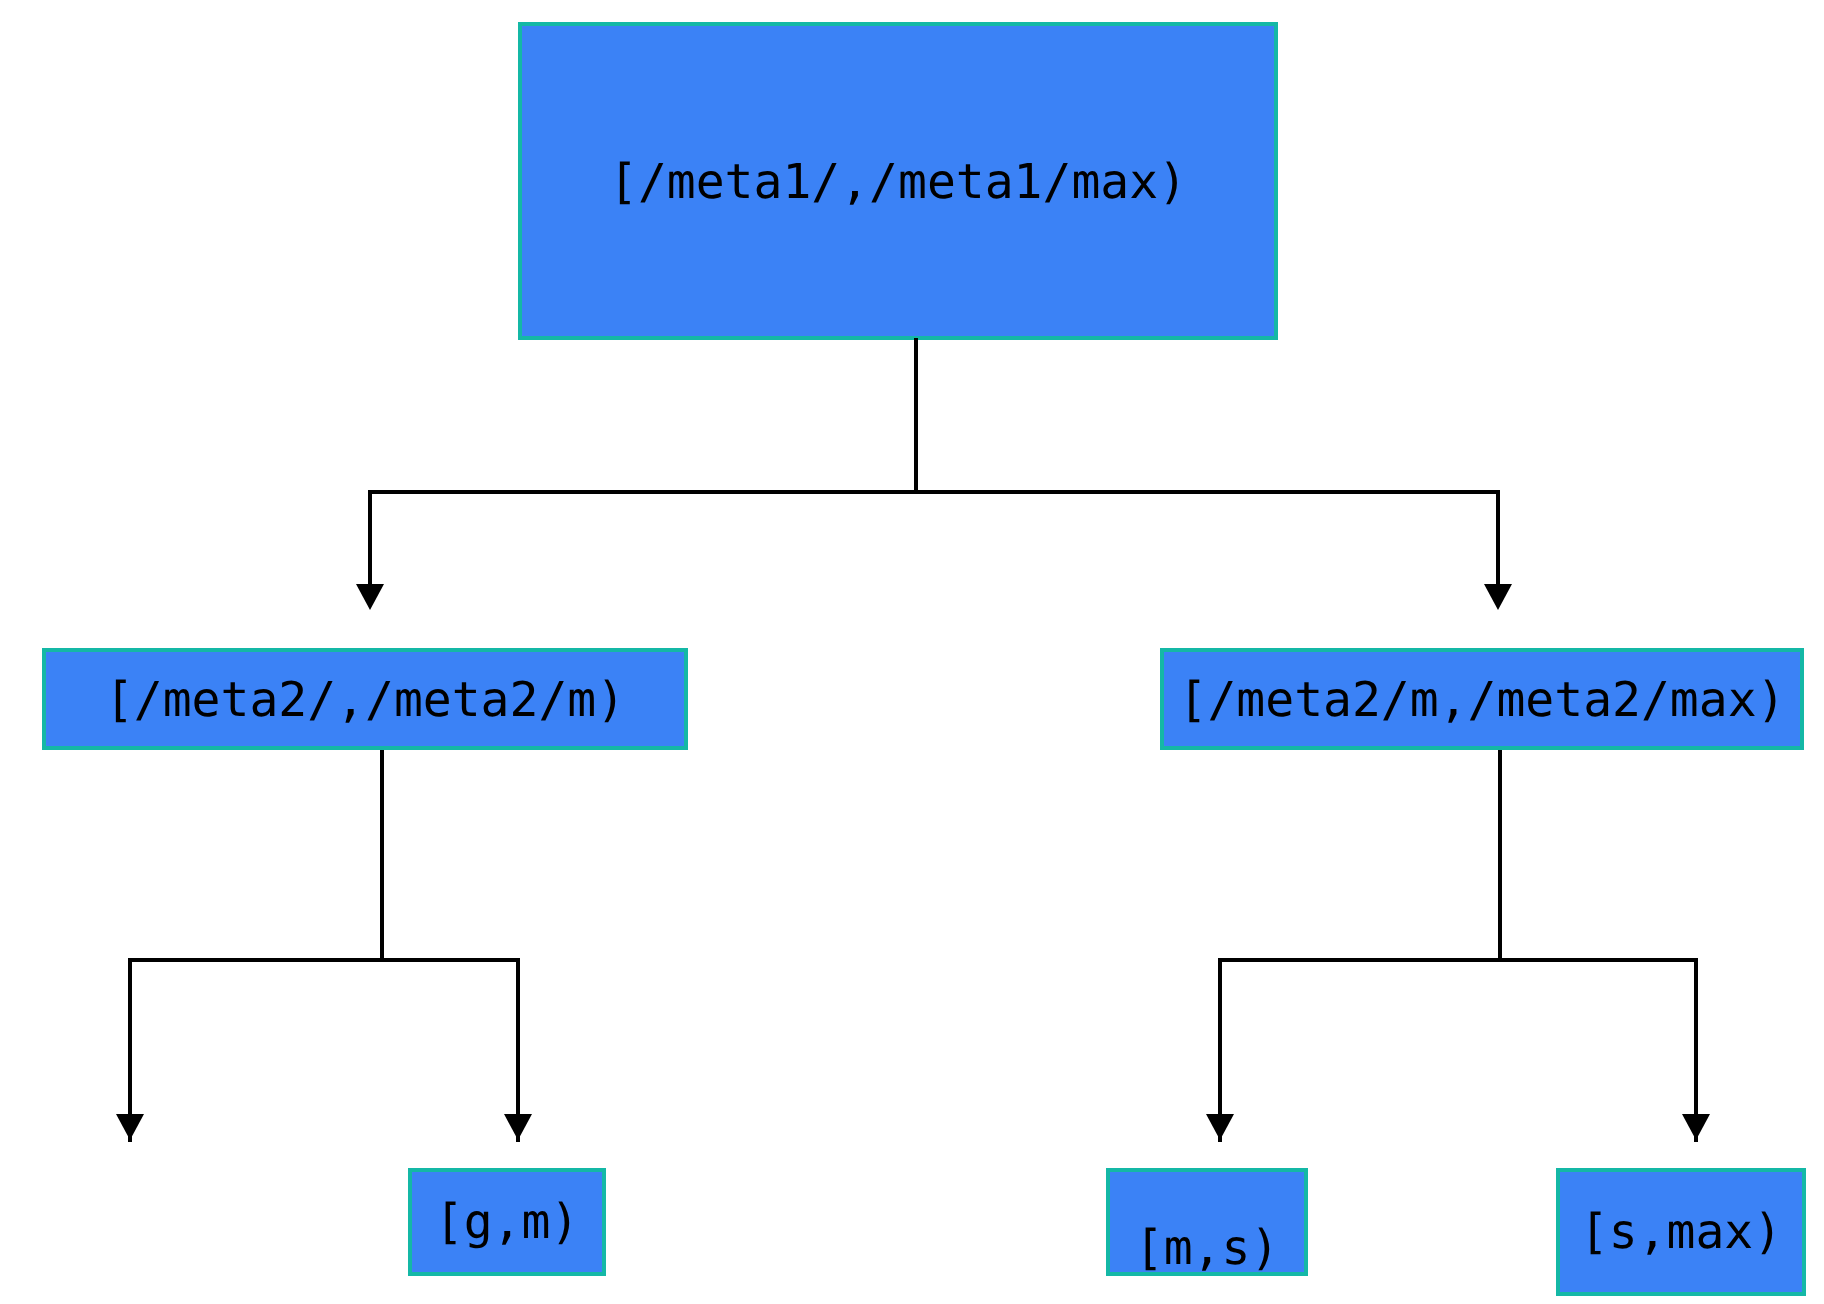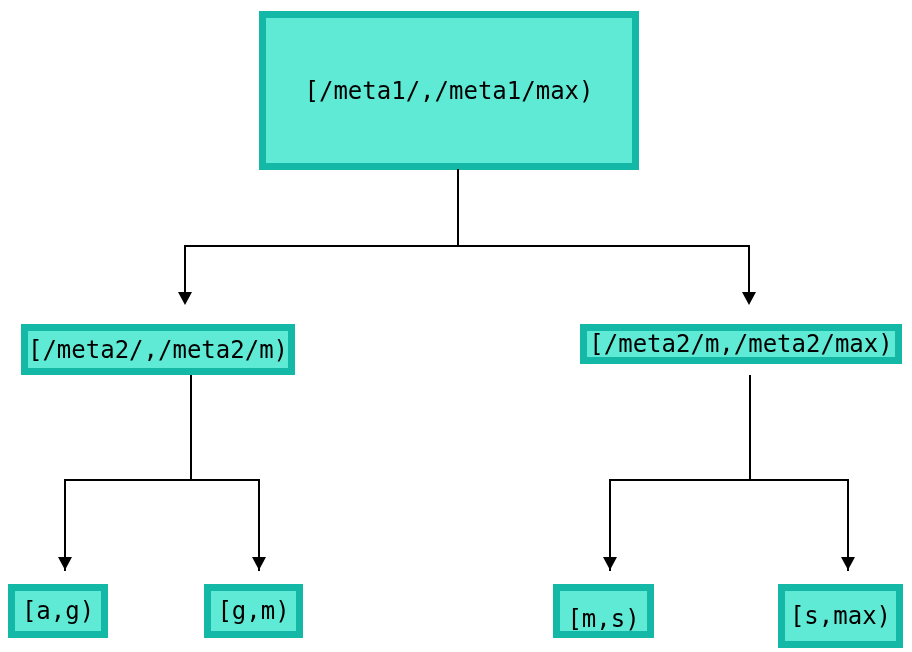"[/meta1/,/meta1/max)" .node-box { background: #5eead4 -> #3b82f6; border: 7px solid #14b8a6 -> 2px solid #14b8a6 }
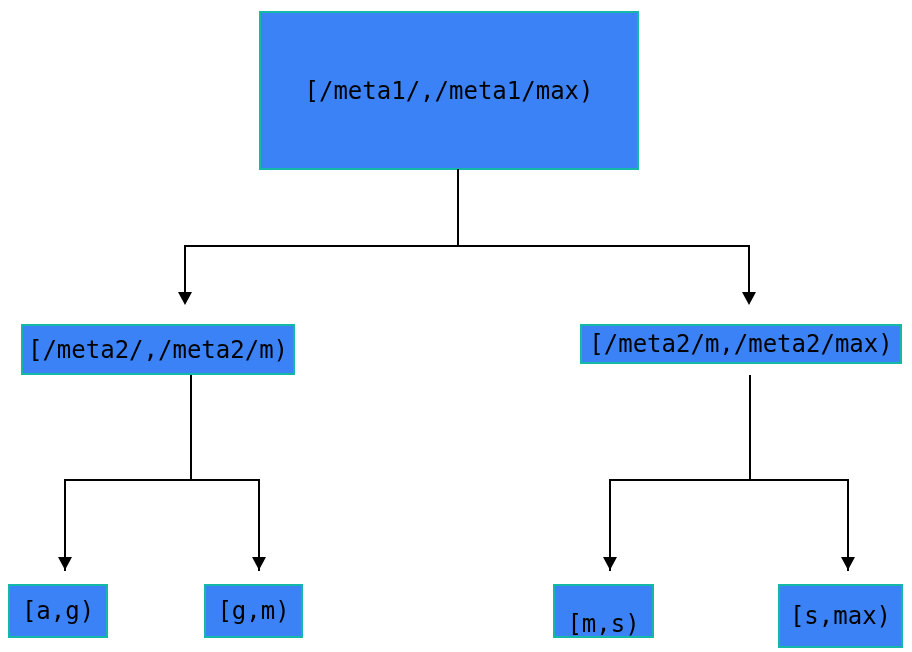"[/meta2/,/meta2/m)" #node-left-mid { width: 274px -> 323px }
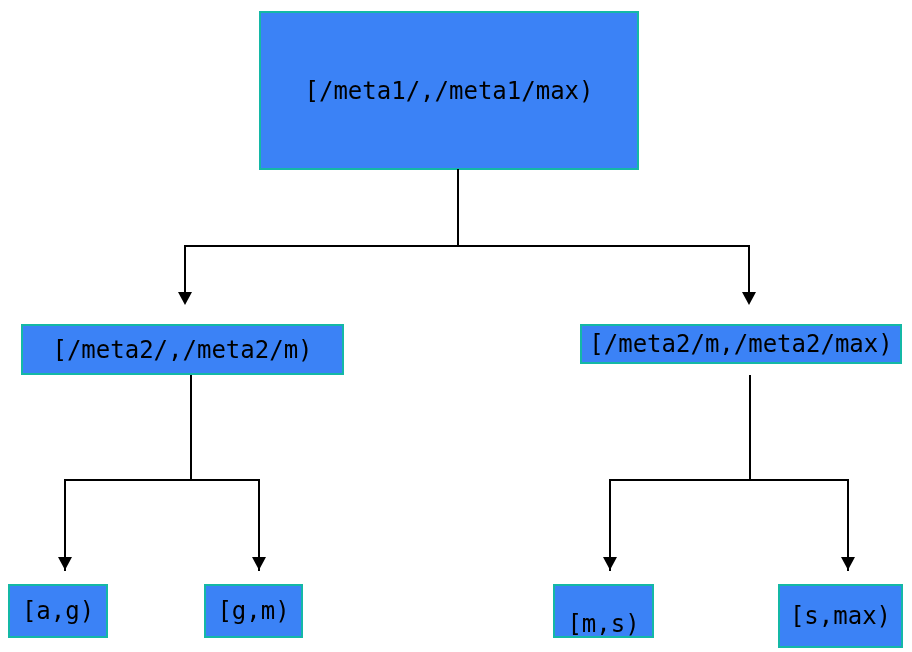"[/meta2/m,/meta2/max)" #node-right-mid { height: 40px -> 51px }
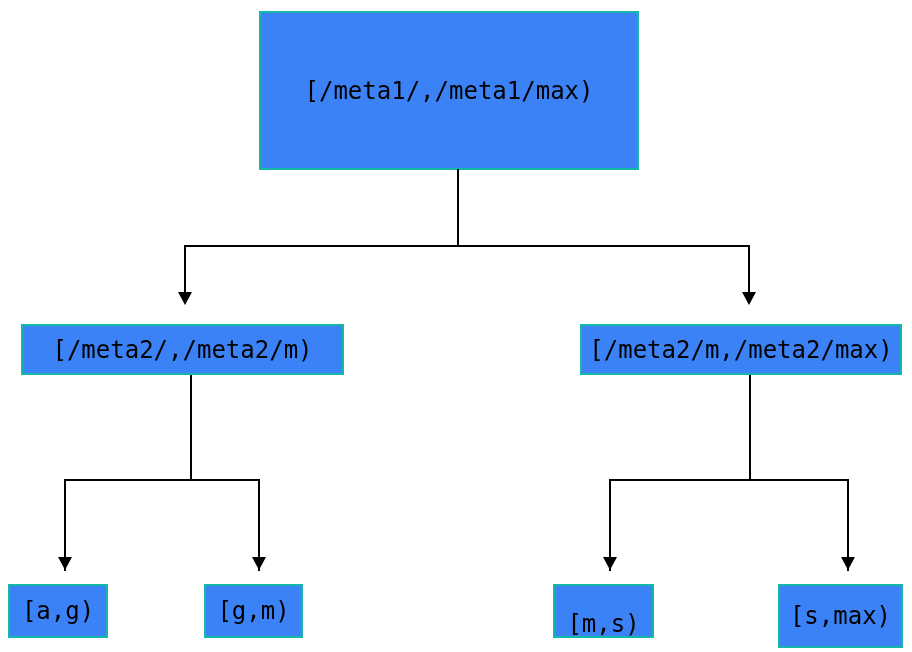"[a,g)" div.node-box { html: <div> <span>[a,g)</span> </div> -> none }
